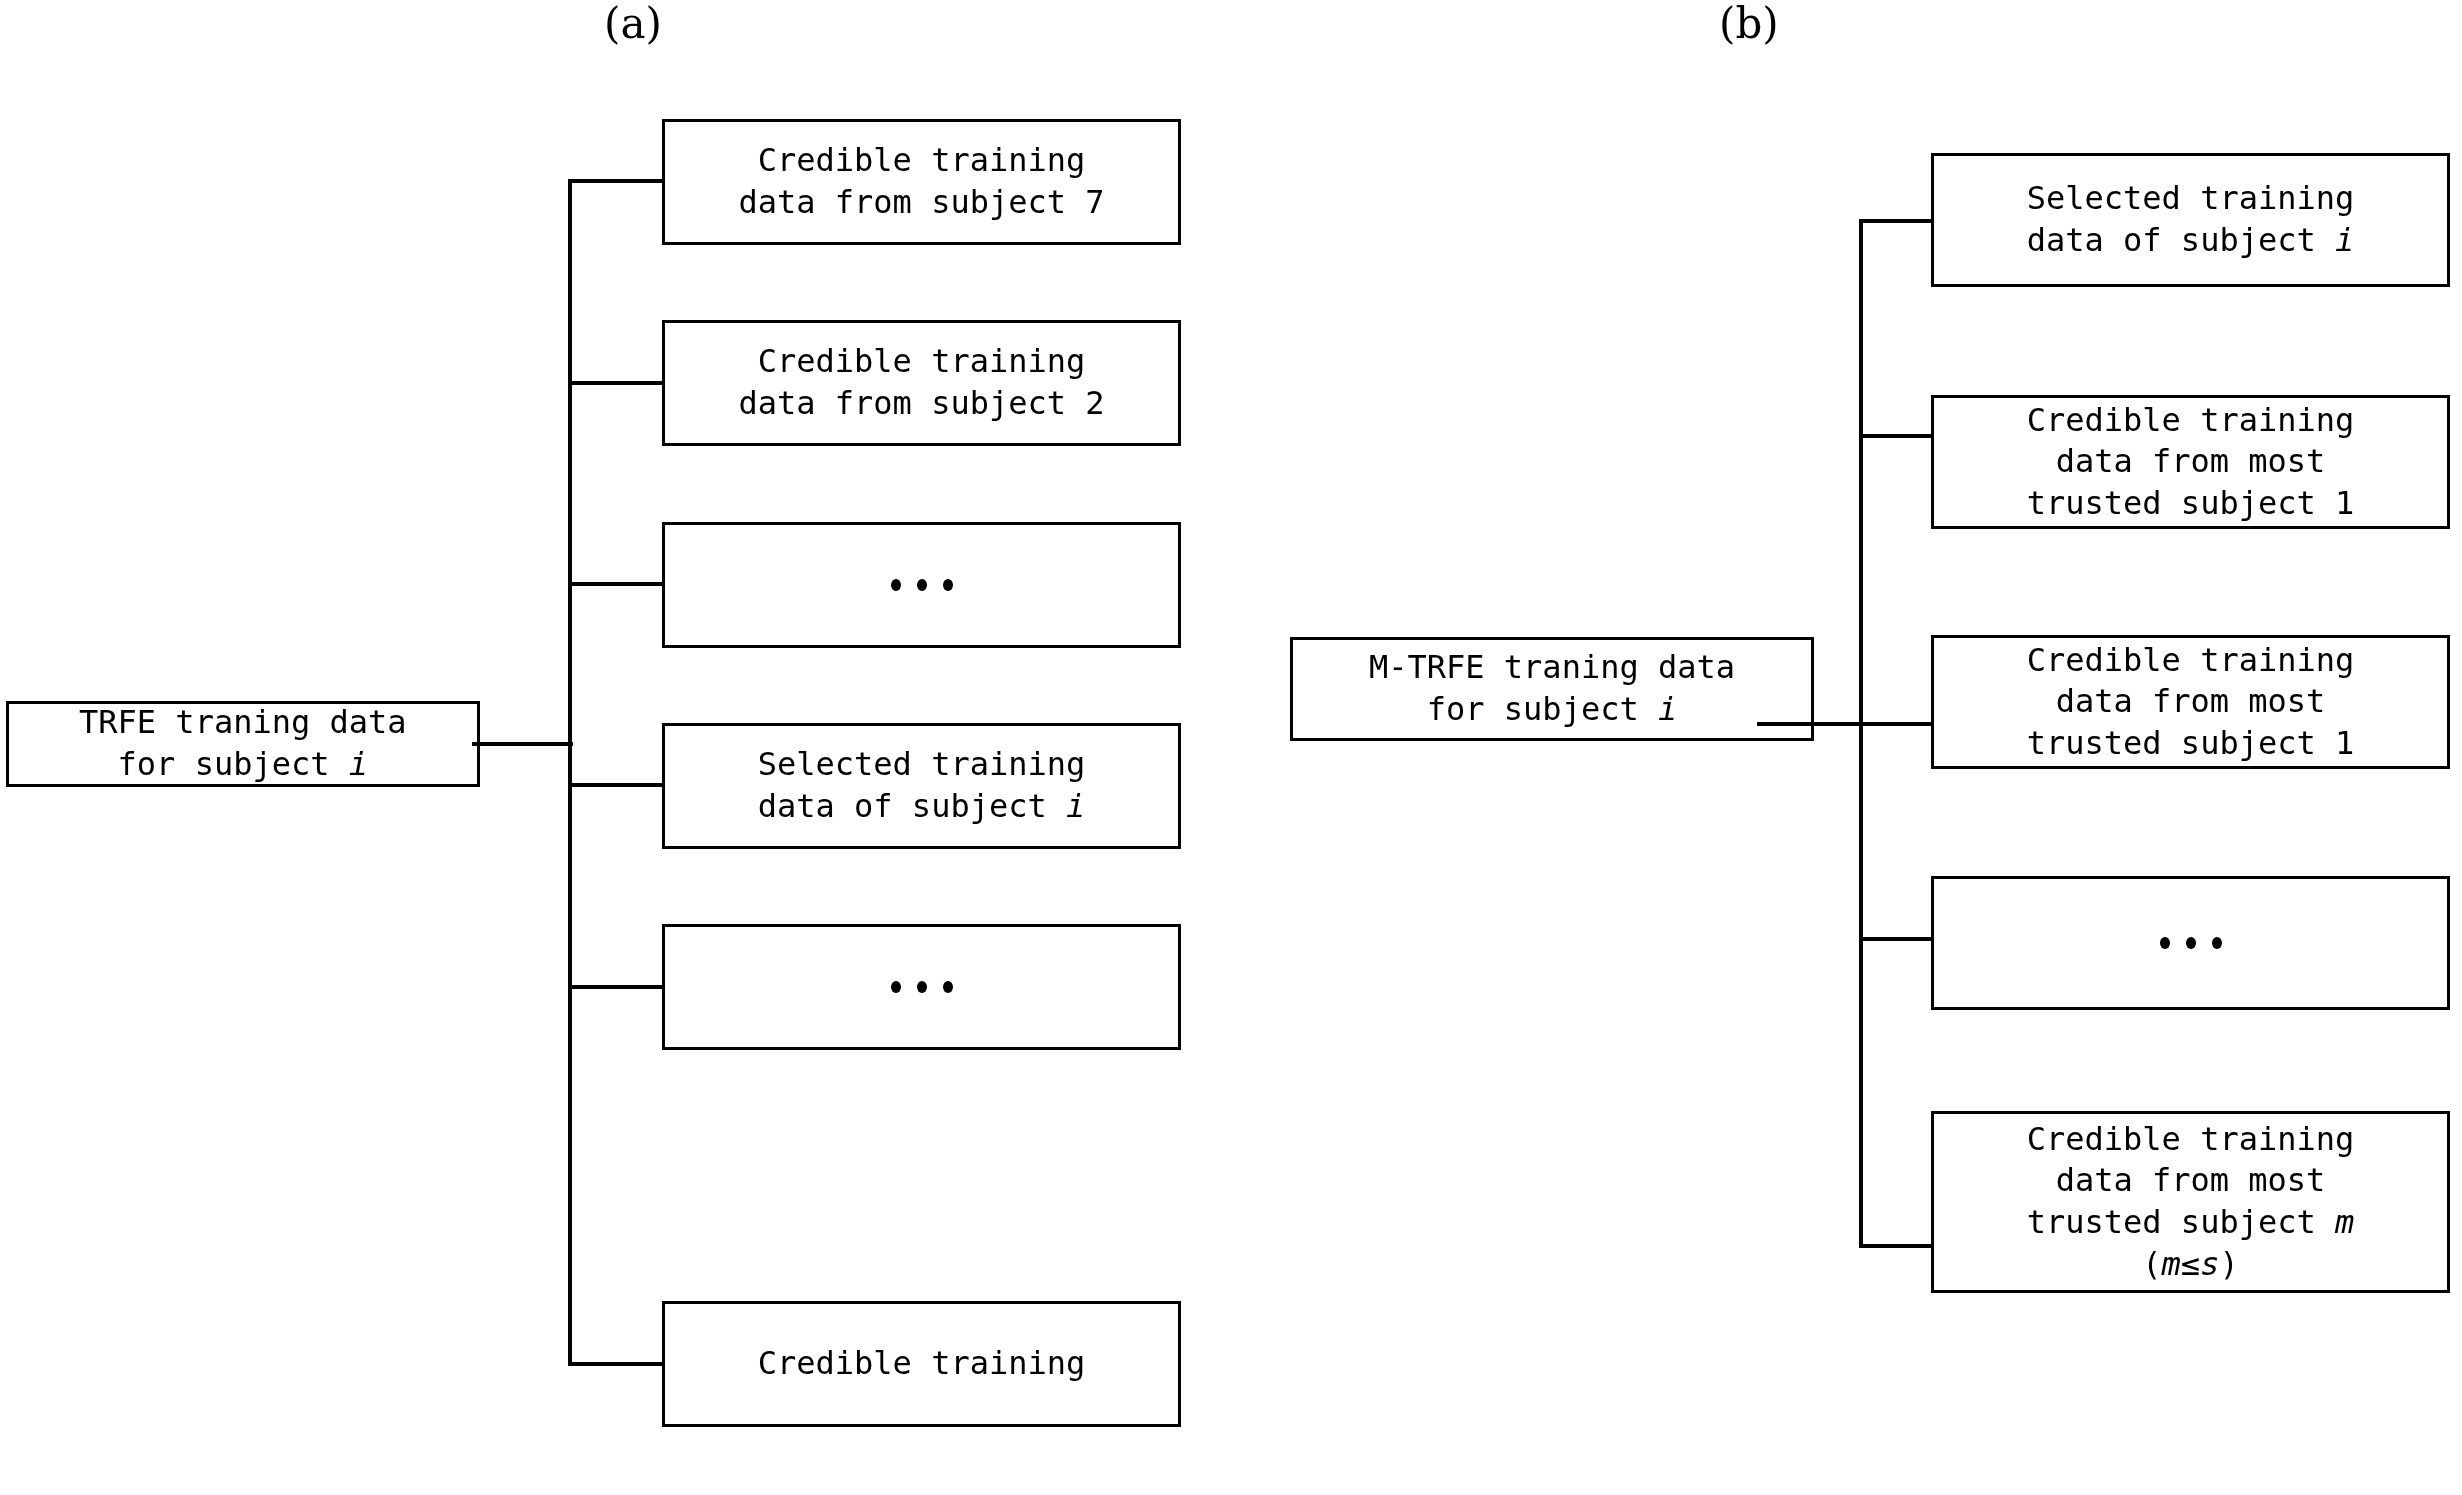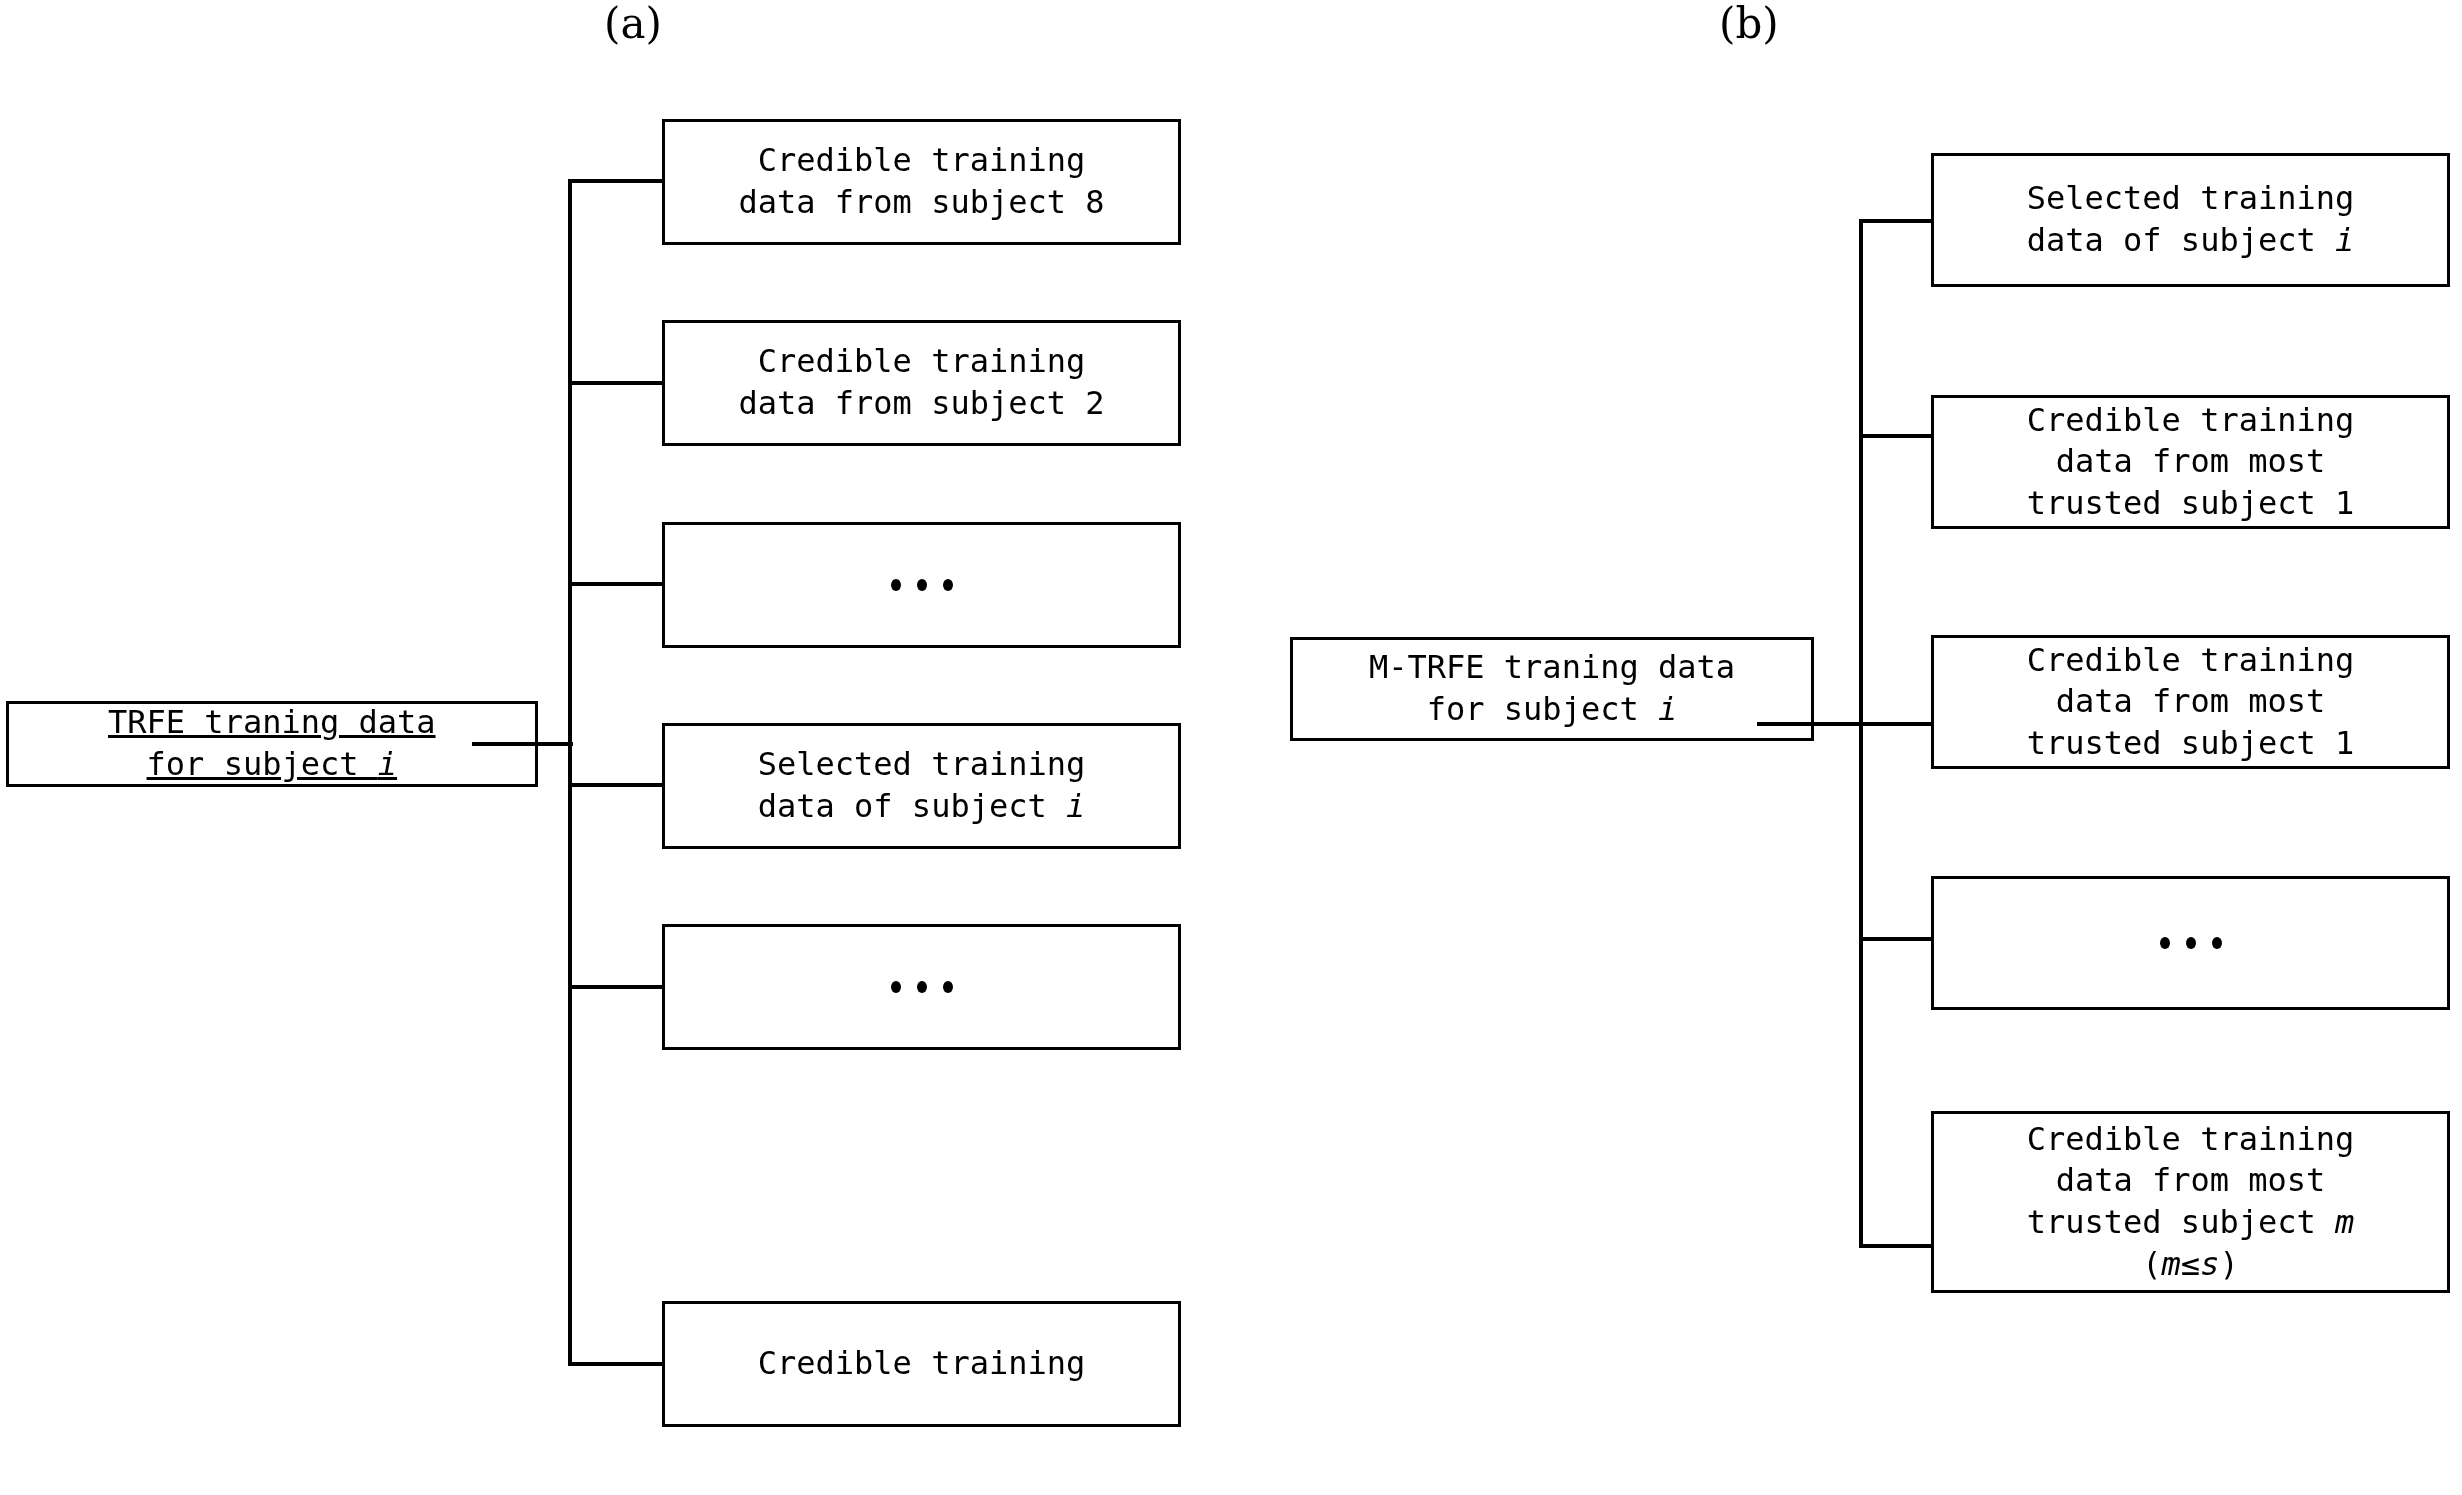"data from subject 8" span.line { text: 8 -> 7 }
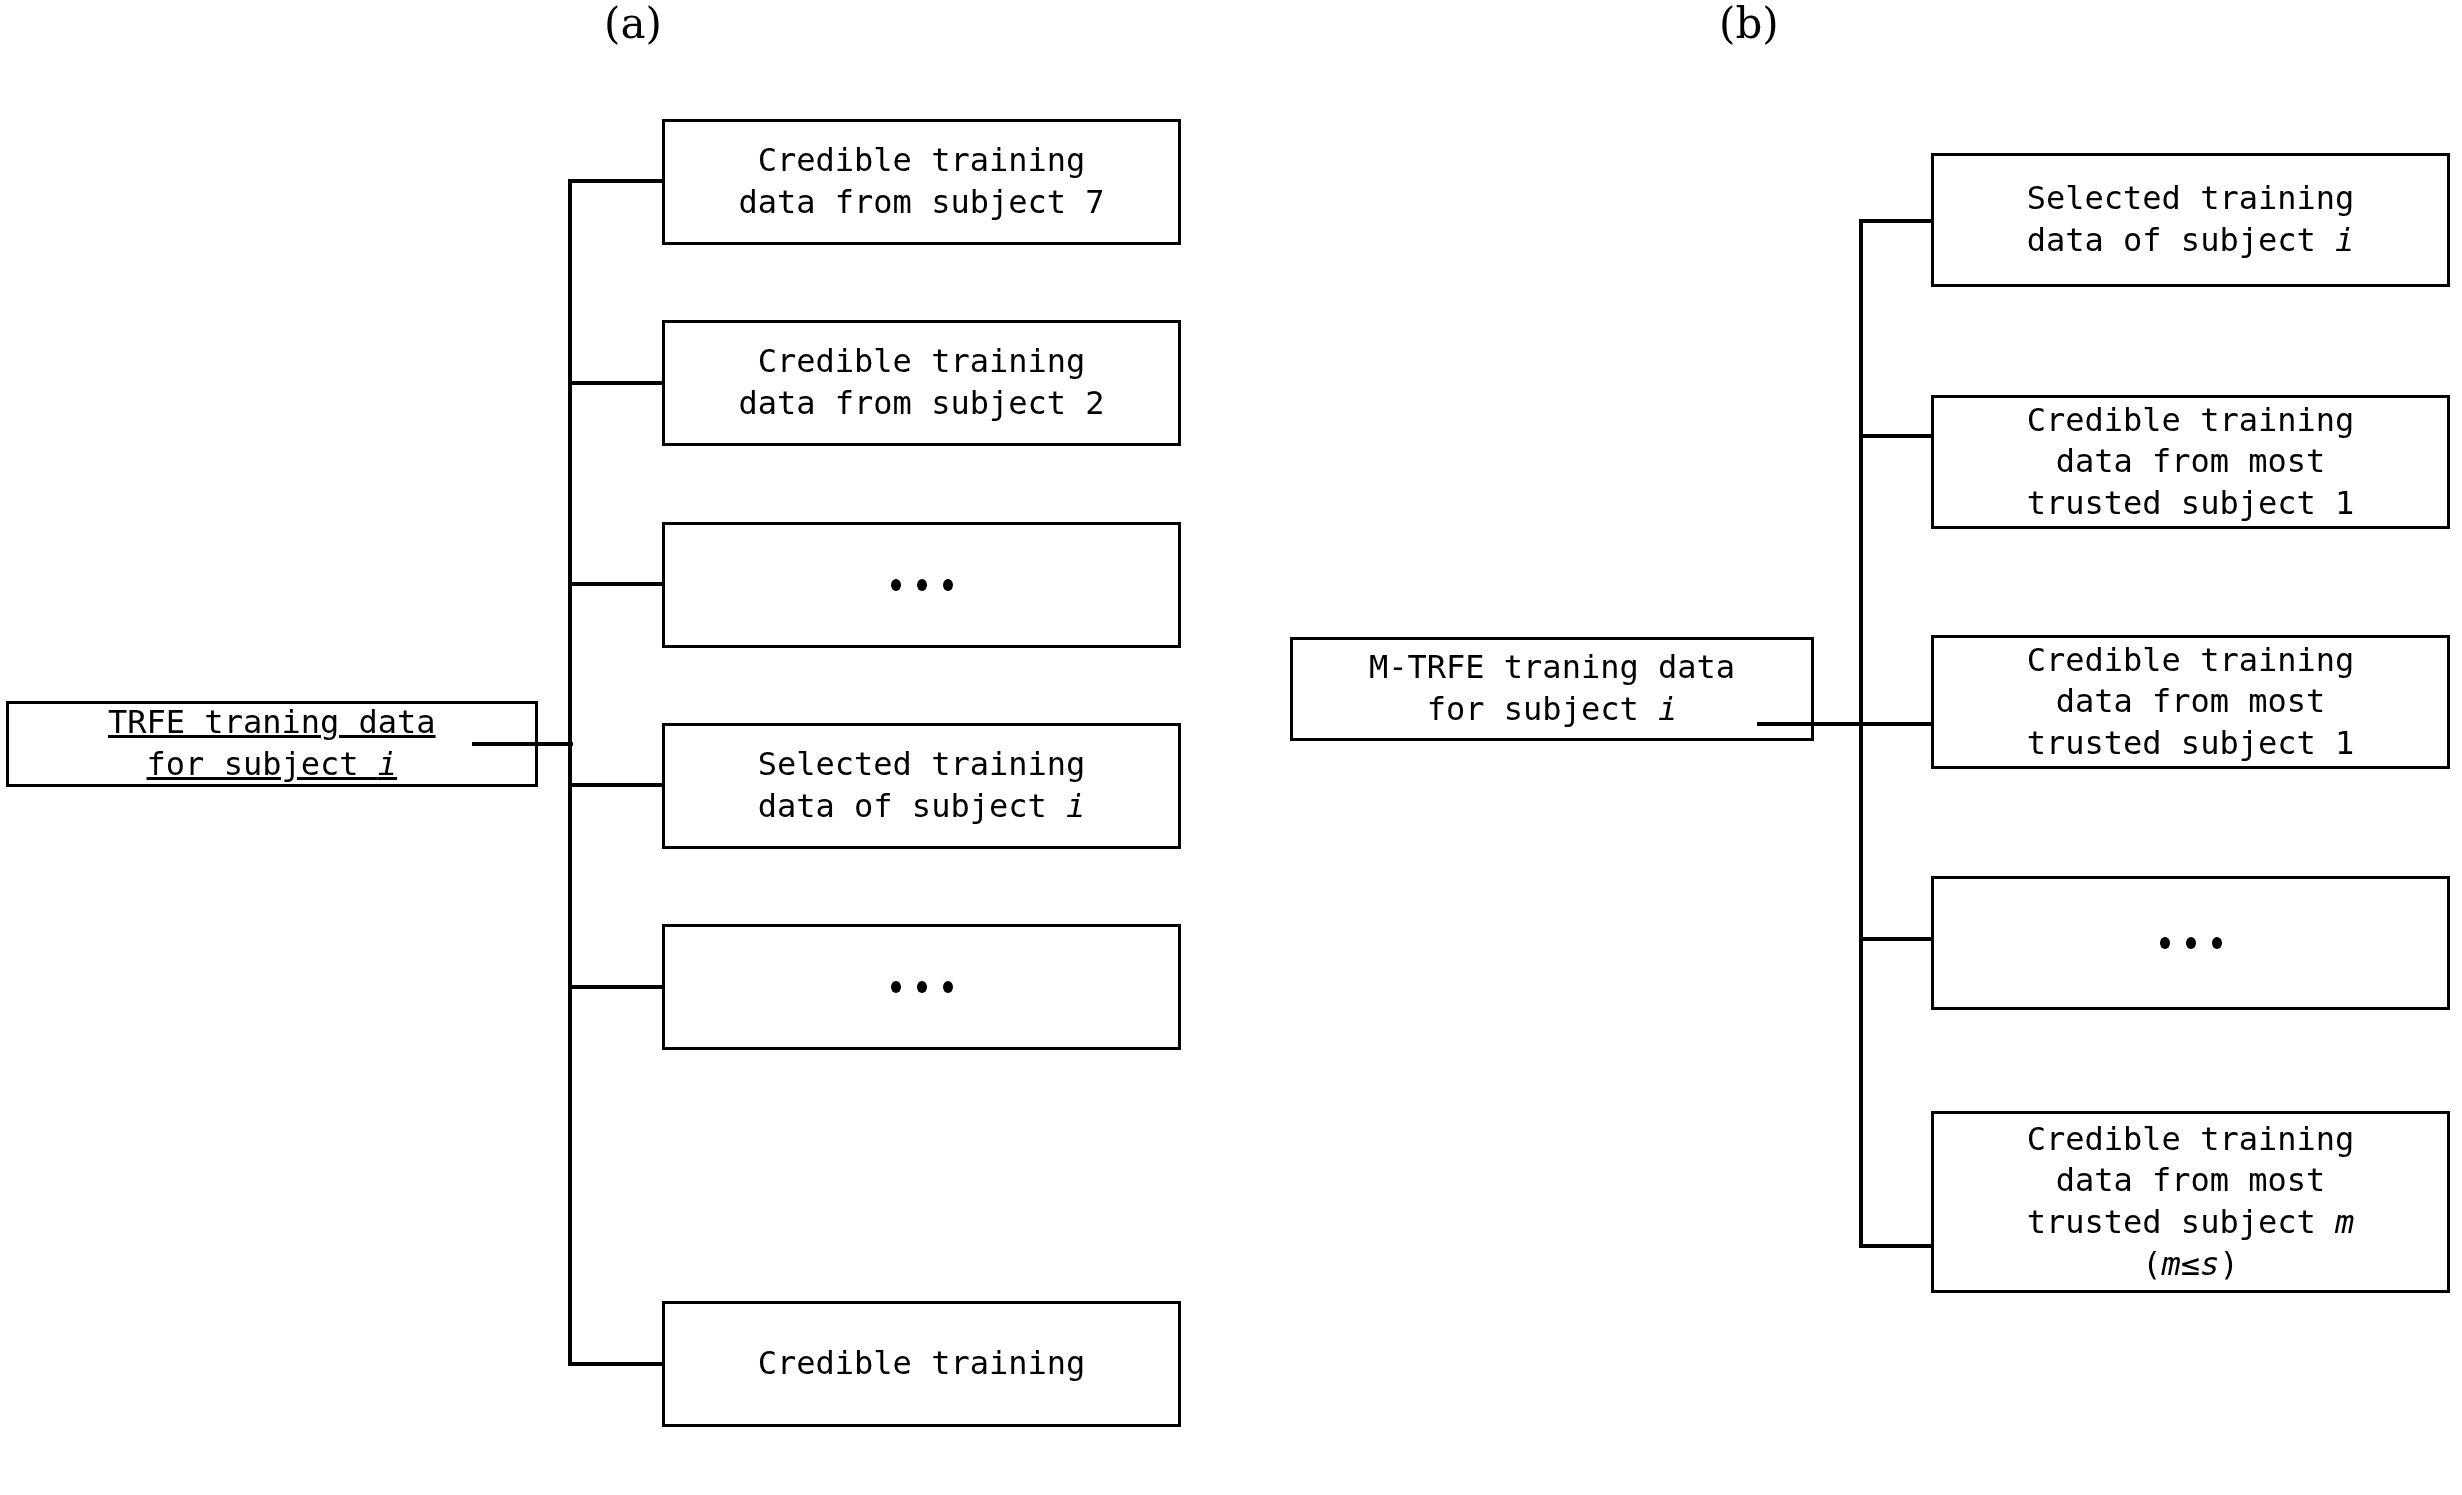"TRFE traning data" div.node { text-decoration: underline -> none; width: 532px -> 474px }
